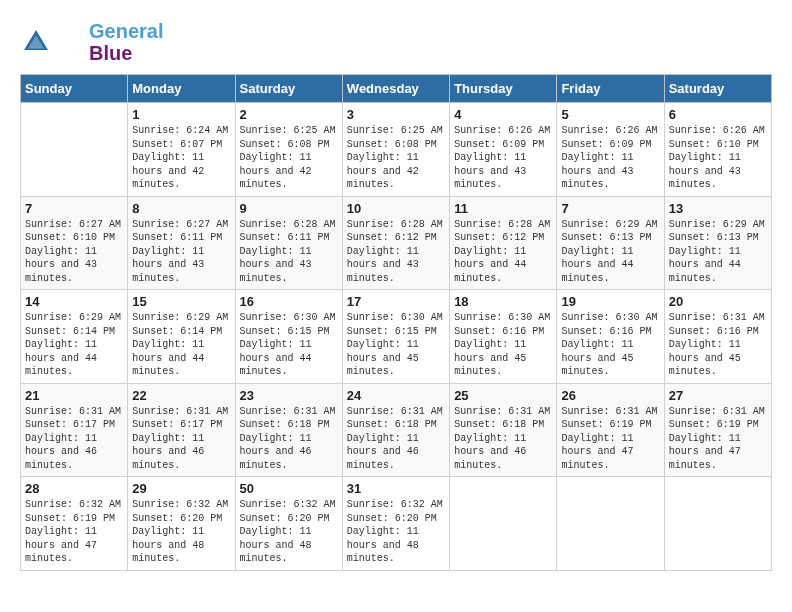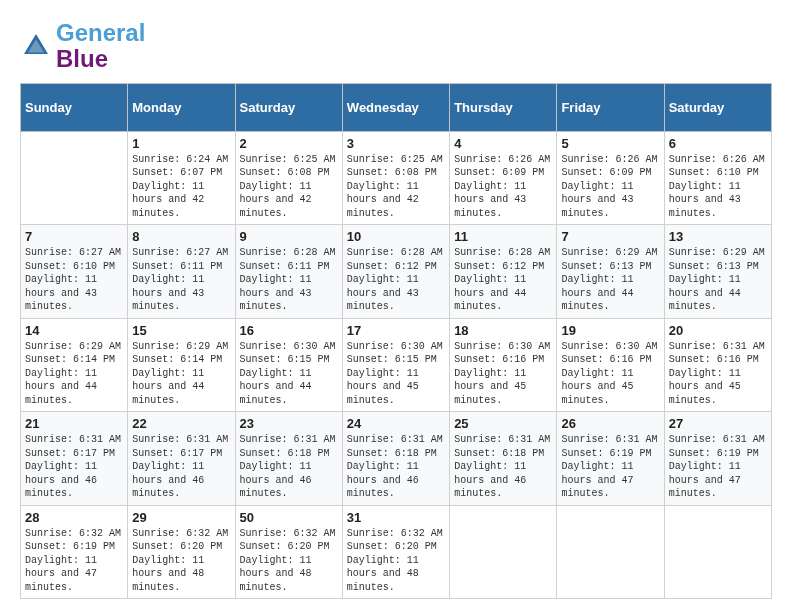"General" .logo-text { font-size: 24px -> 20px; margin-left: none -> 33px }
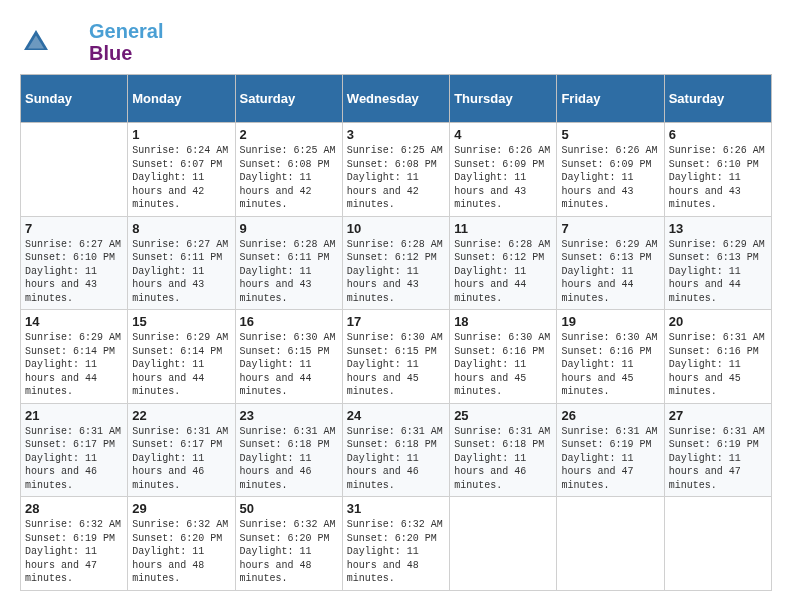"Sunday" thead tr th { padding: 16px 4px -> 6px 4px }
